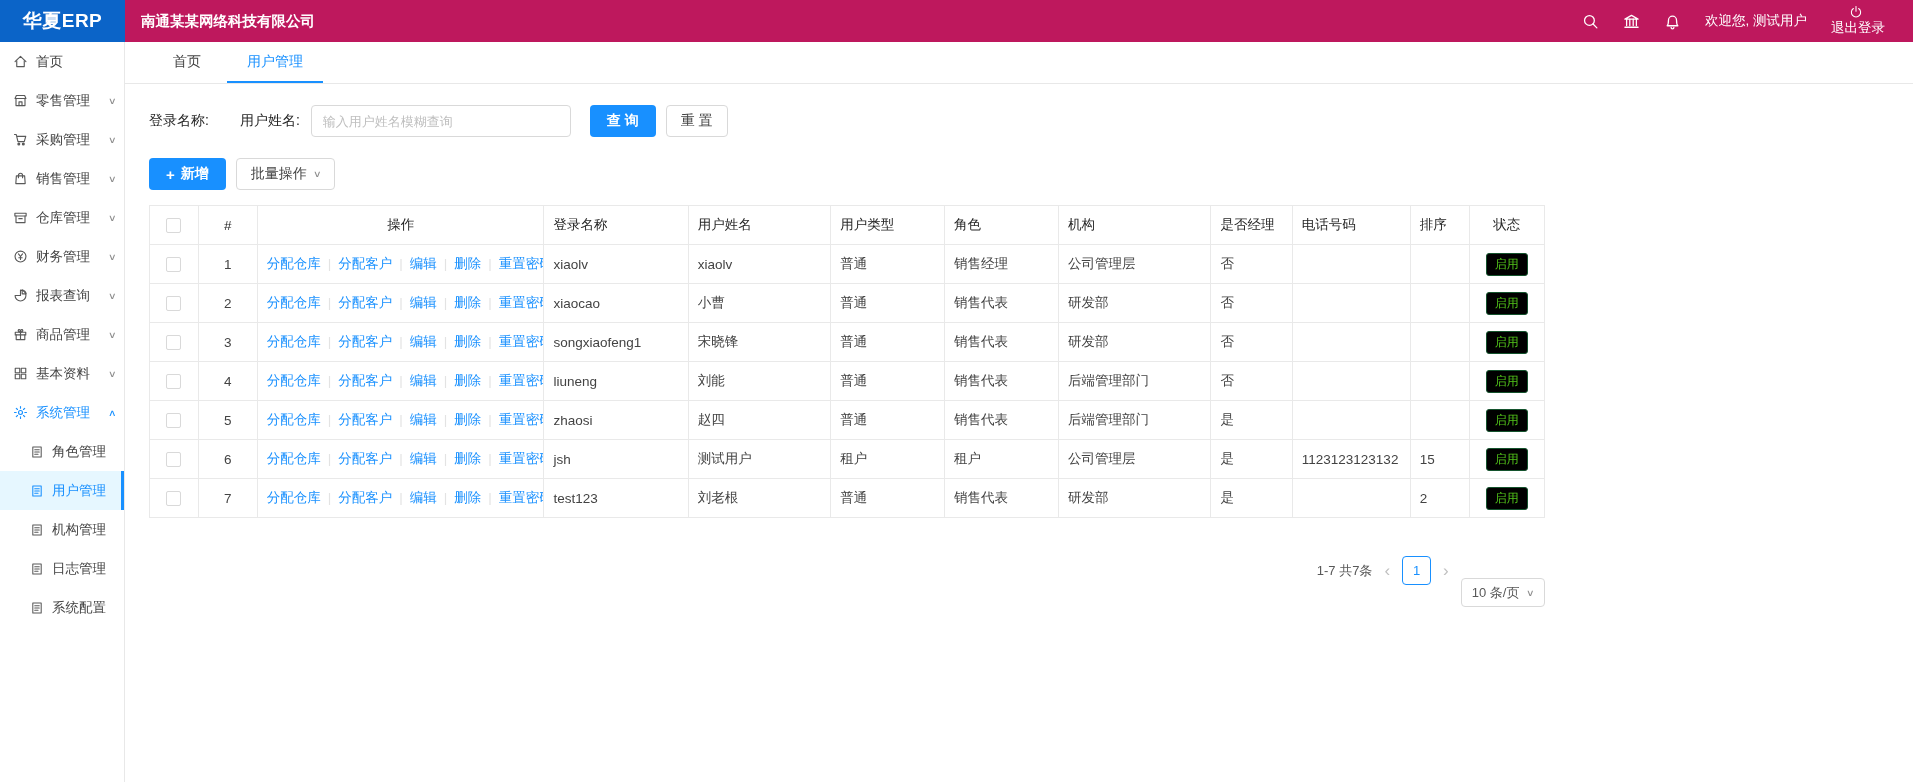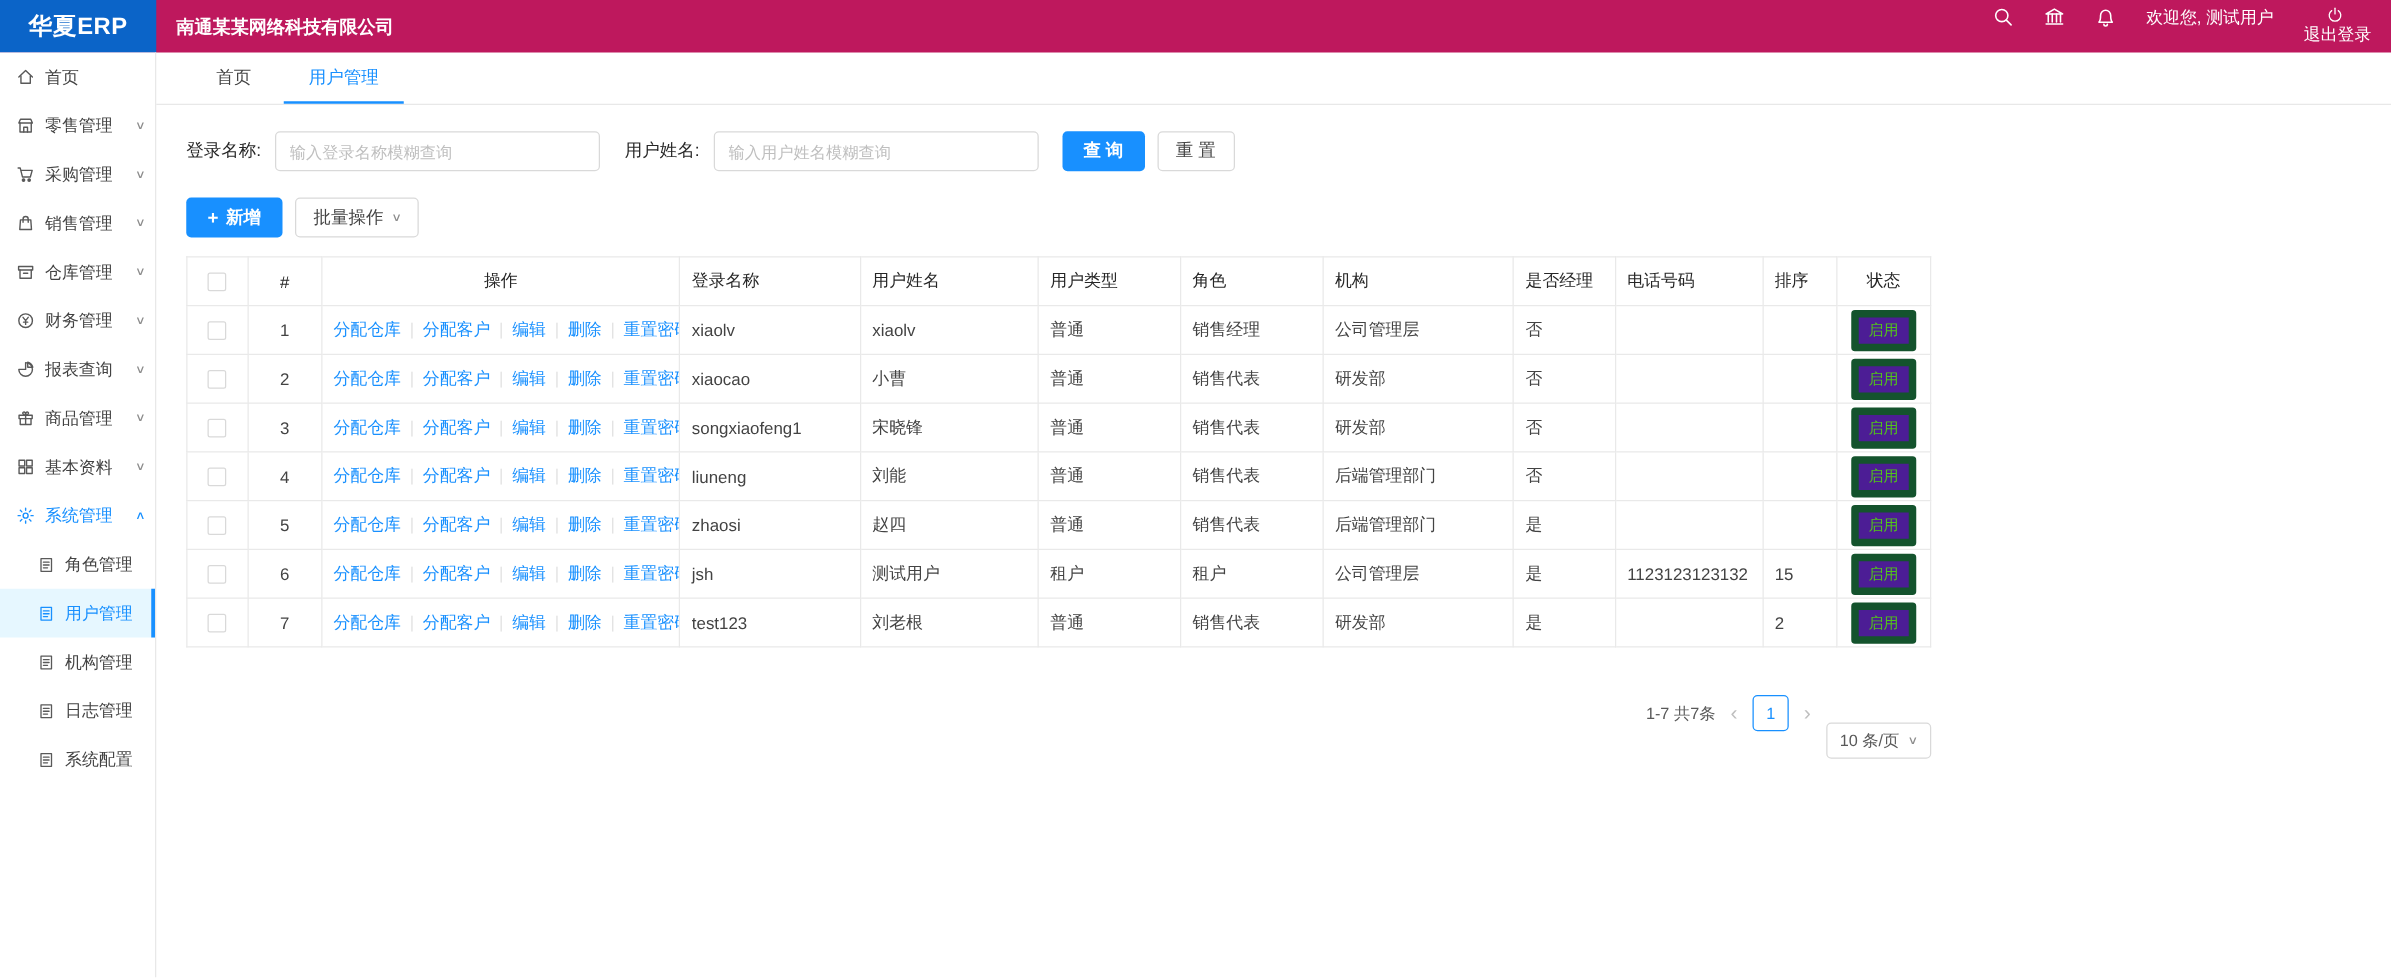"欢迎您, 测试用户" .topbar-right { align-items: flex-start -> center; padding-right: 16px -> 28px }
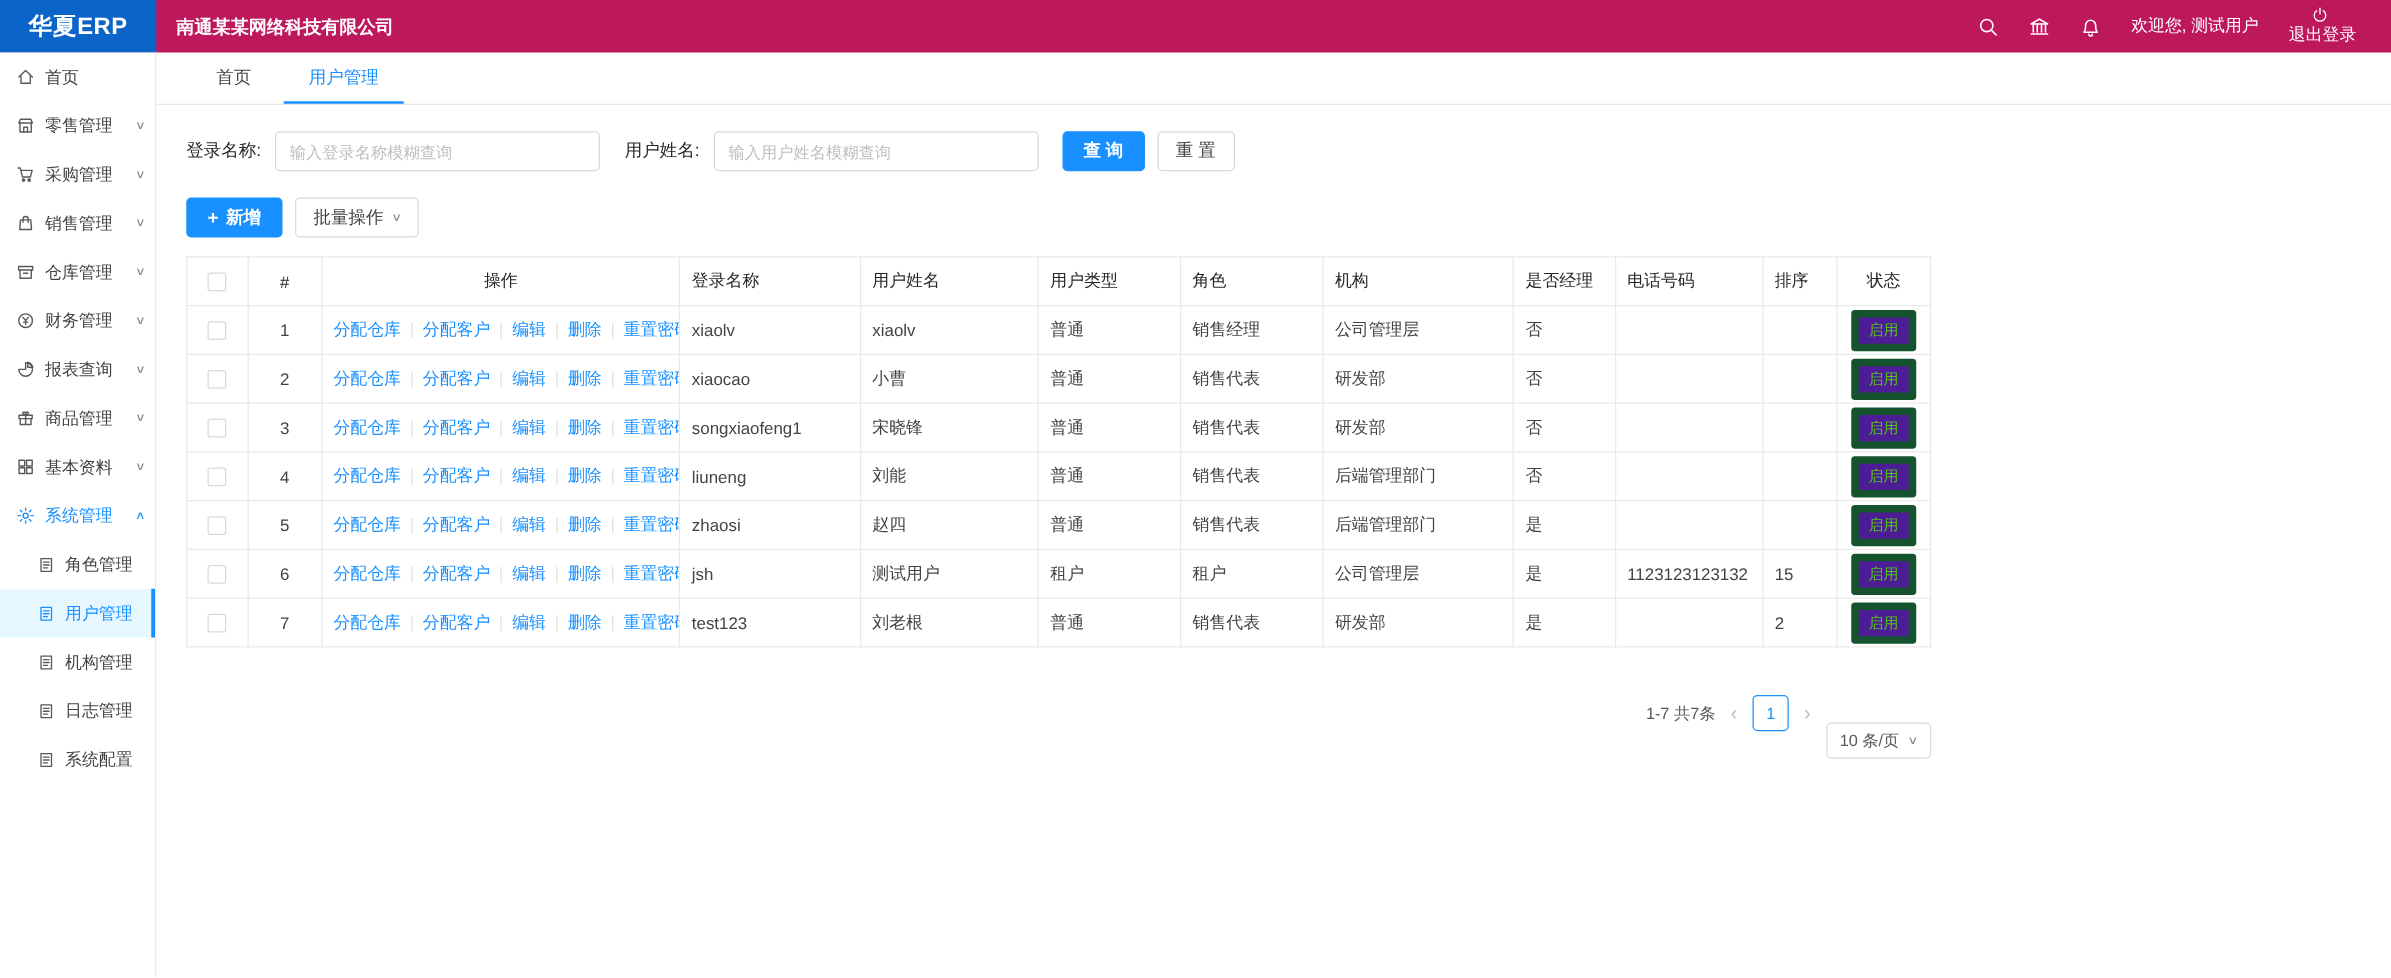"输入登录名称模糊查询" input.input { html: <input> -> none }
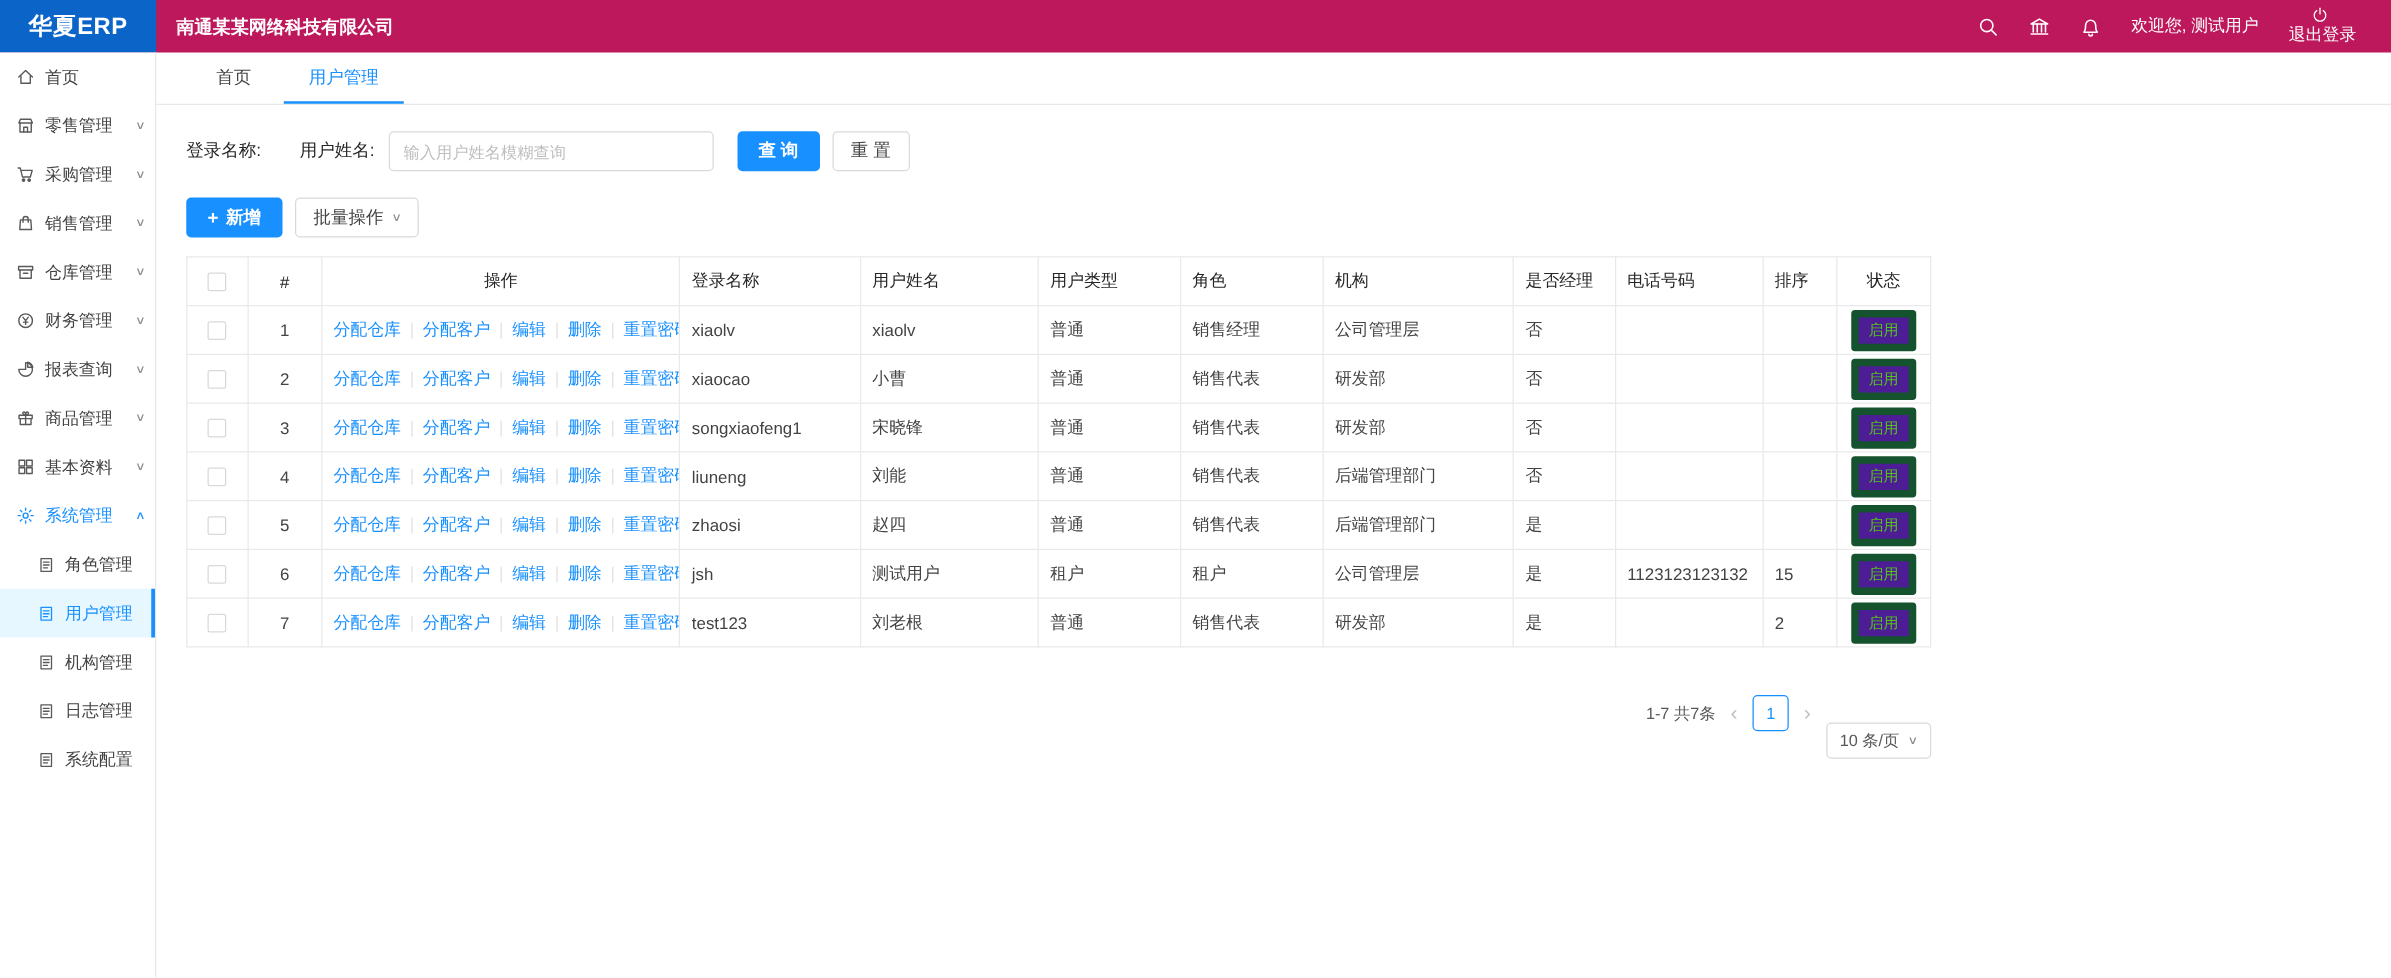"启用" .badge { background: #4c1d95 -> #000000; border: 6px solid #14532d -> 1px solid #14532d }
